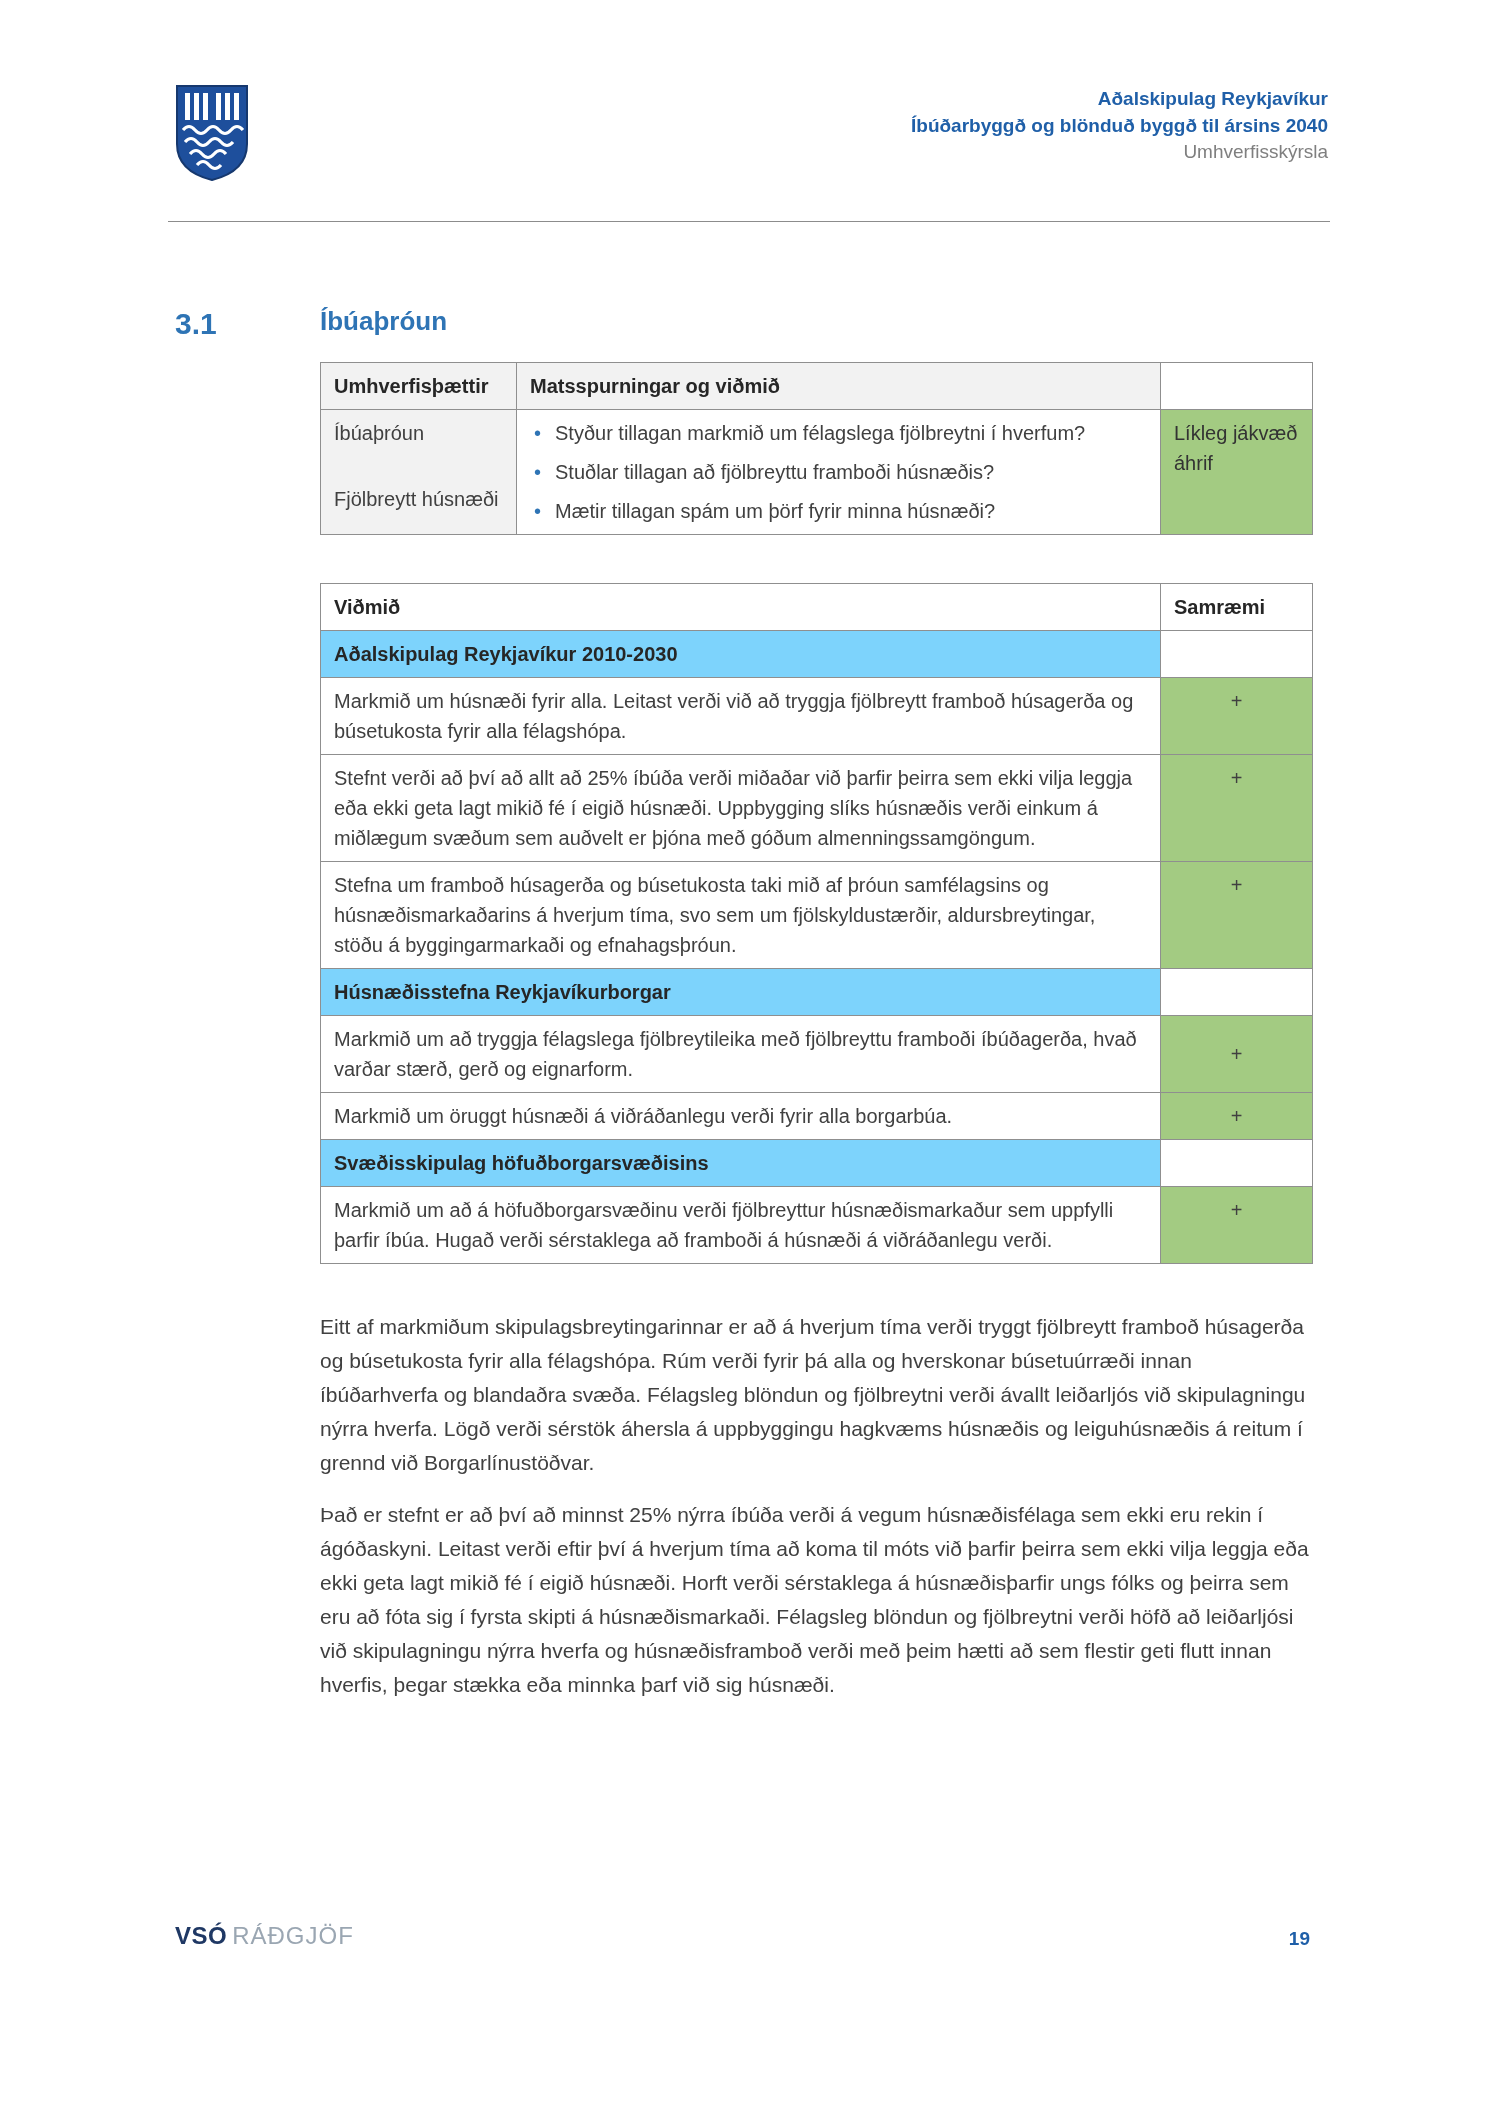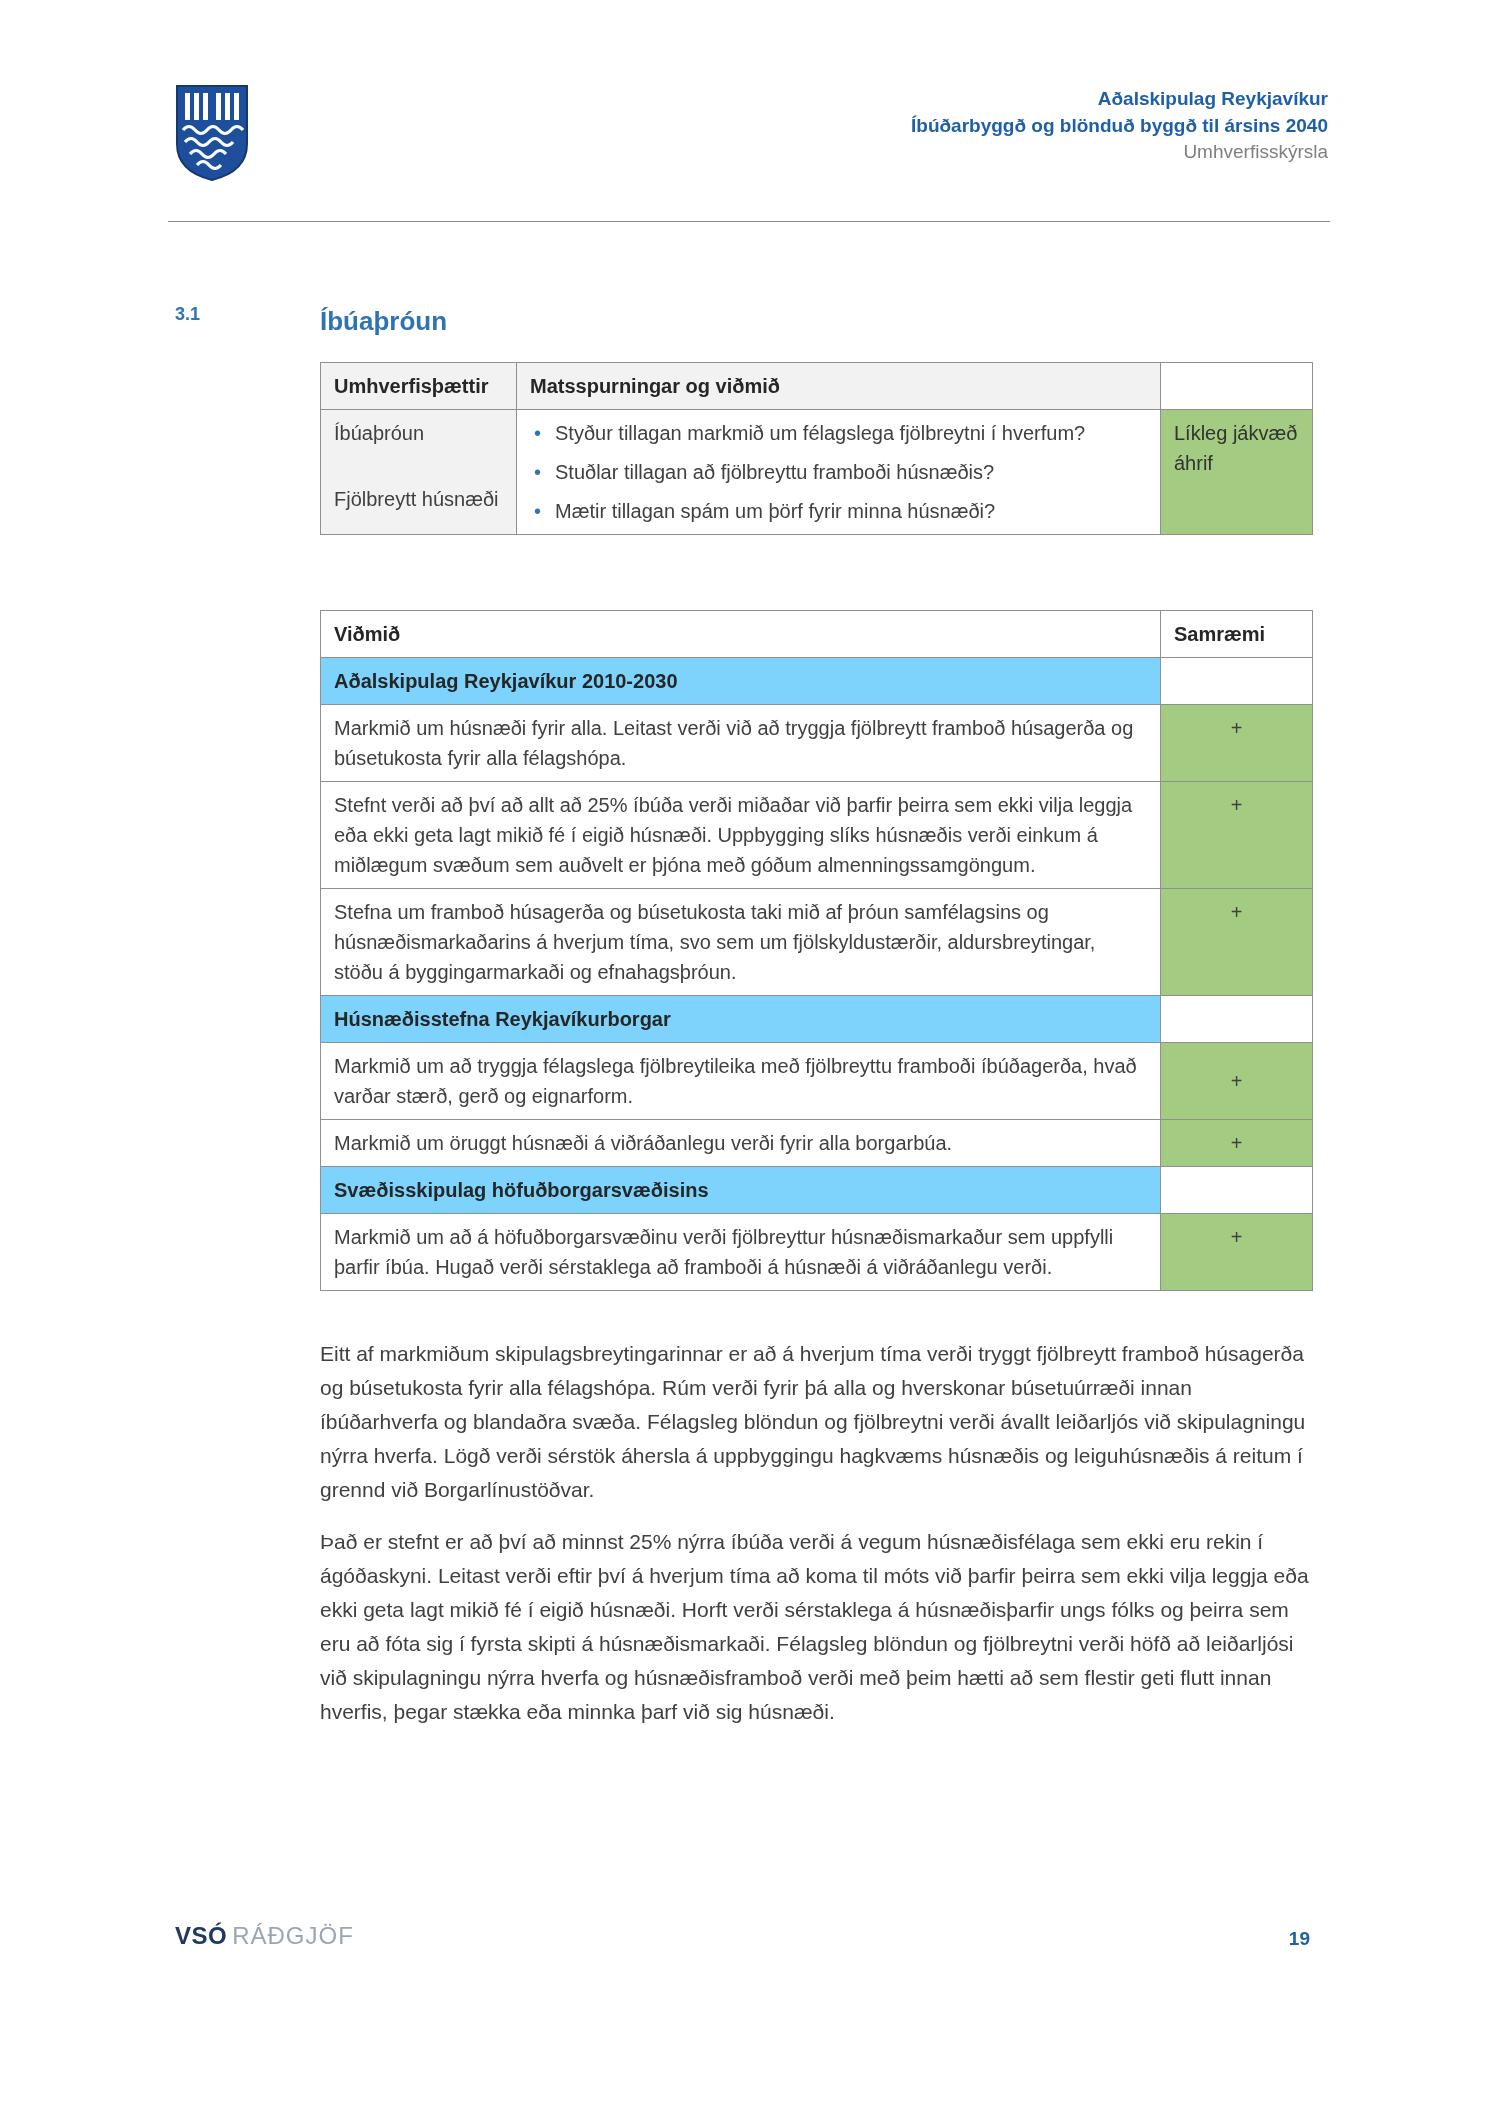"3.1" .section-number { font-size: 18px -> 30px }
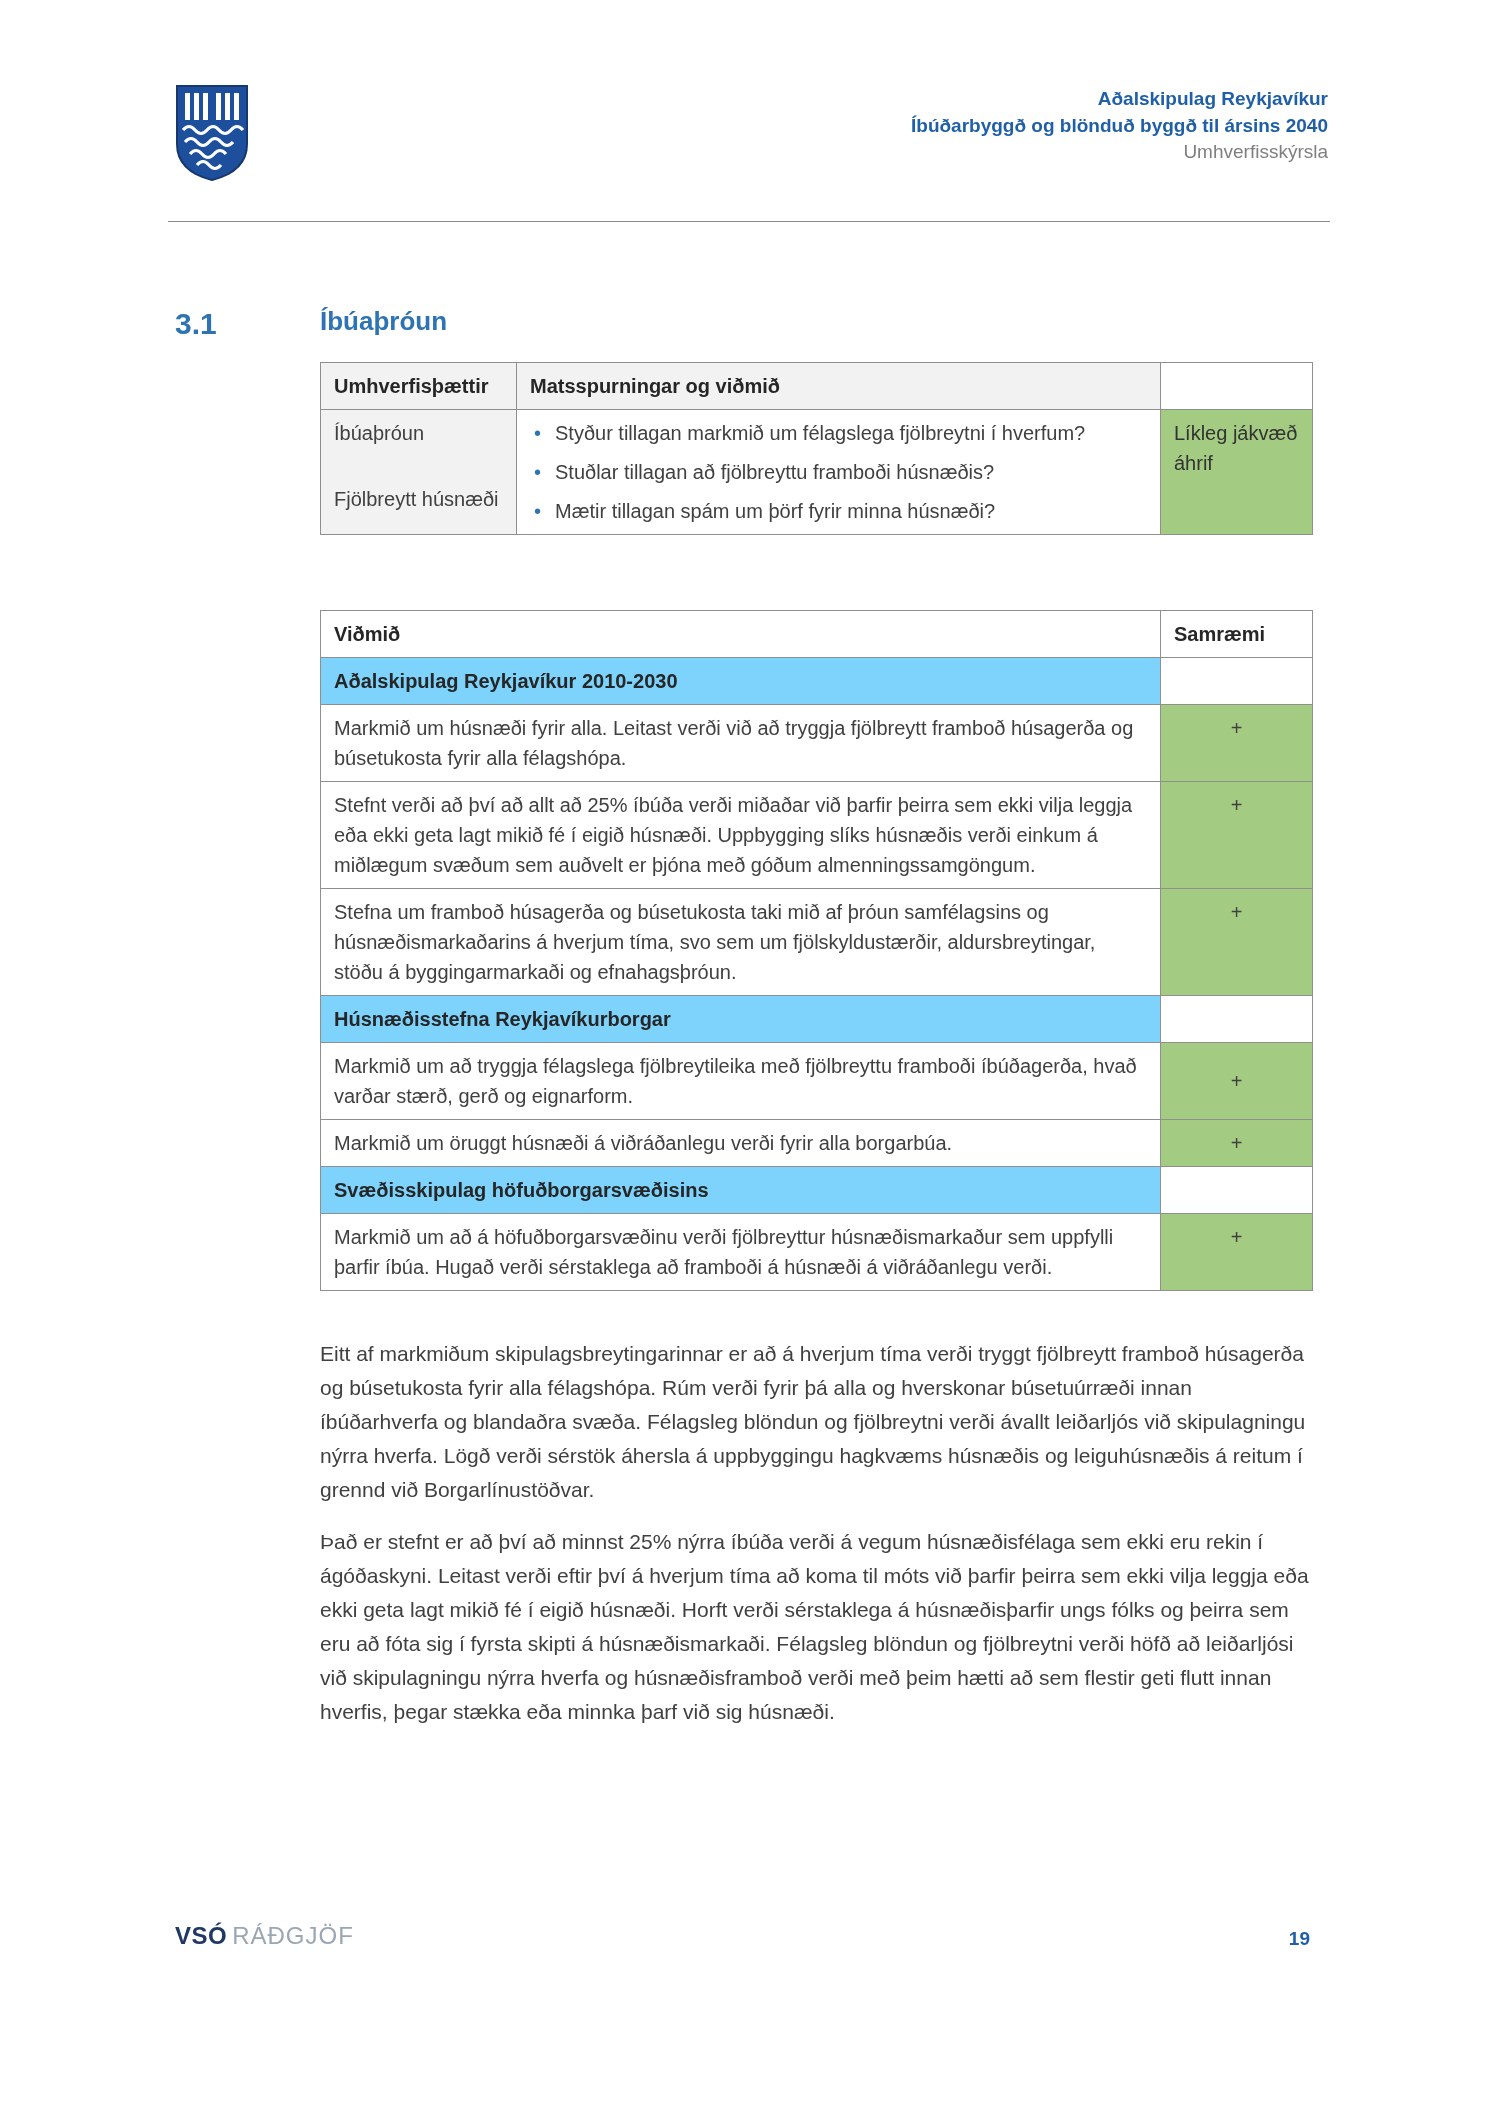"Umhverfisþættir" .assessment-table { margin-bottom: 75px -> 48px }
